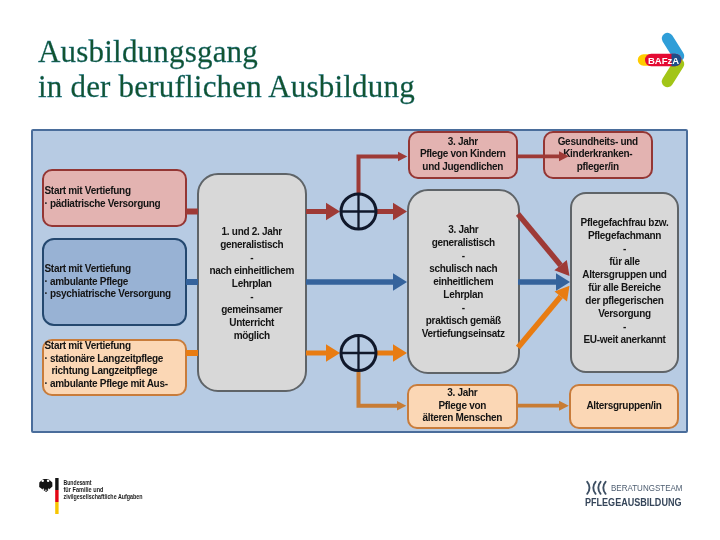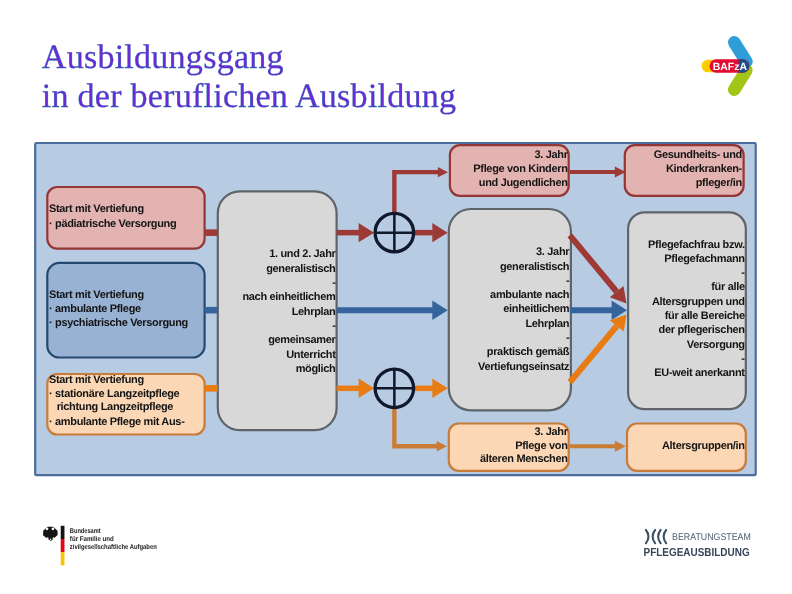"Ausbildungsgang" .title { color: #6d28d9 -> #14532d }
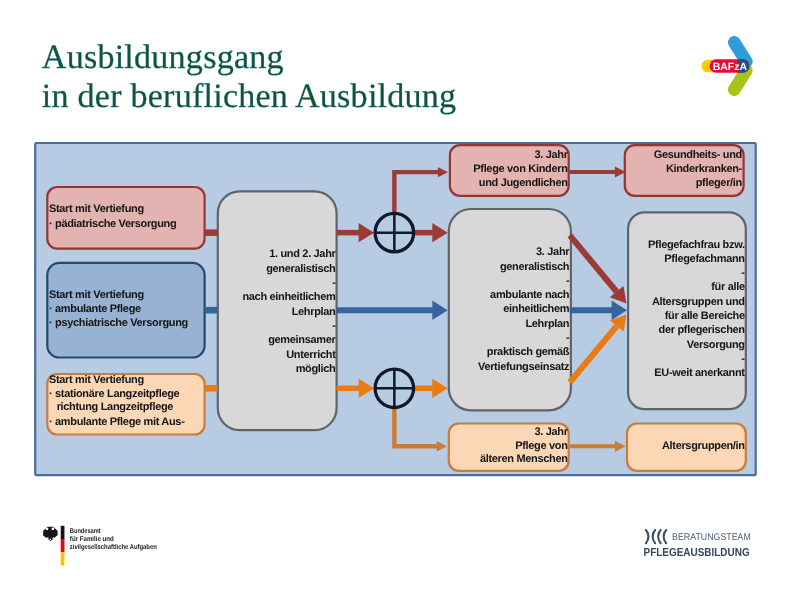"3. Jahr" .ctr { align-items: flex-end -> none }
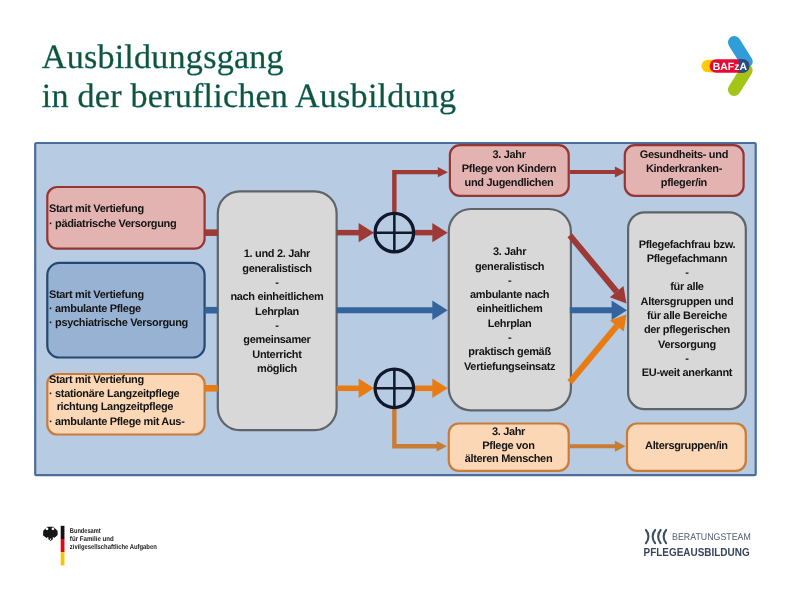"Gesundheits- und" div.bx { left: 567px -> 543px }
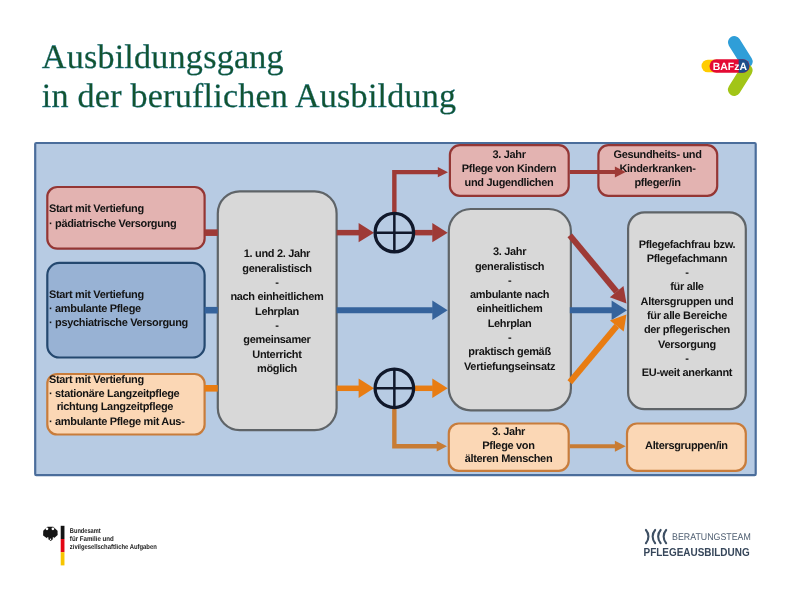"ambulante nach" div { text: ambulante -> schulisch }
